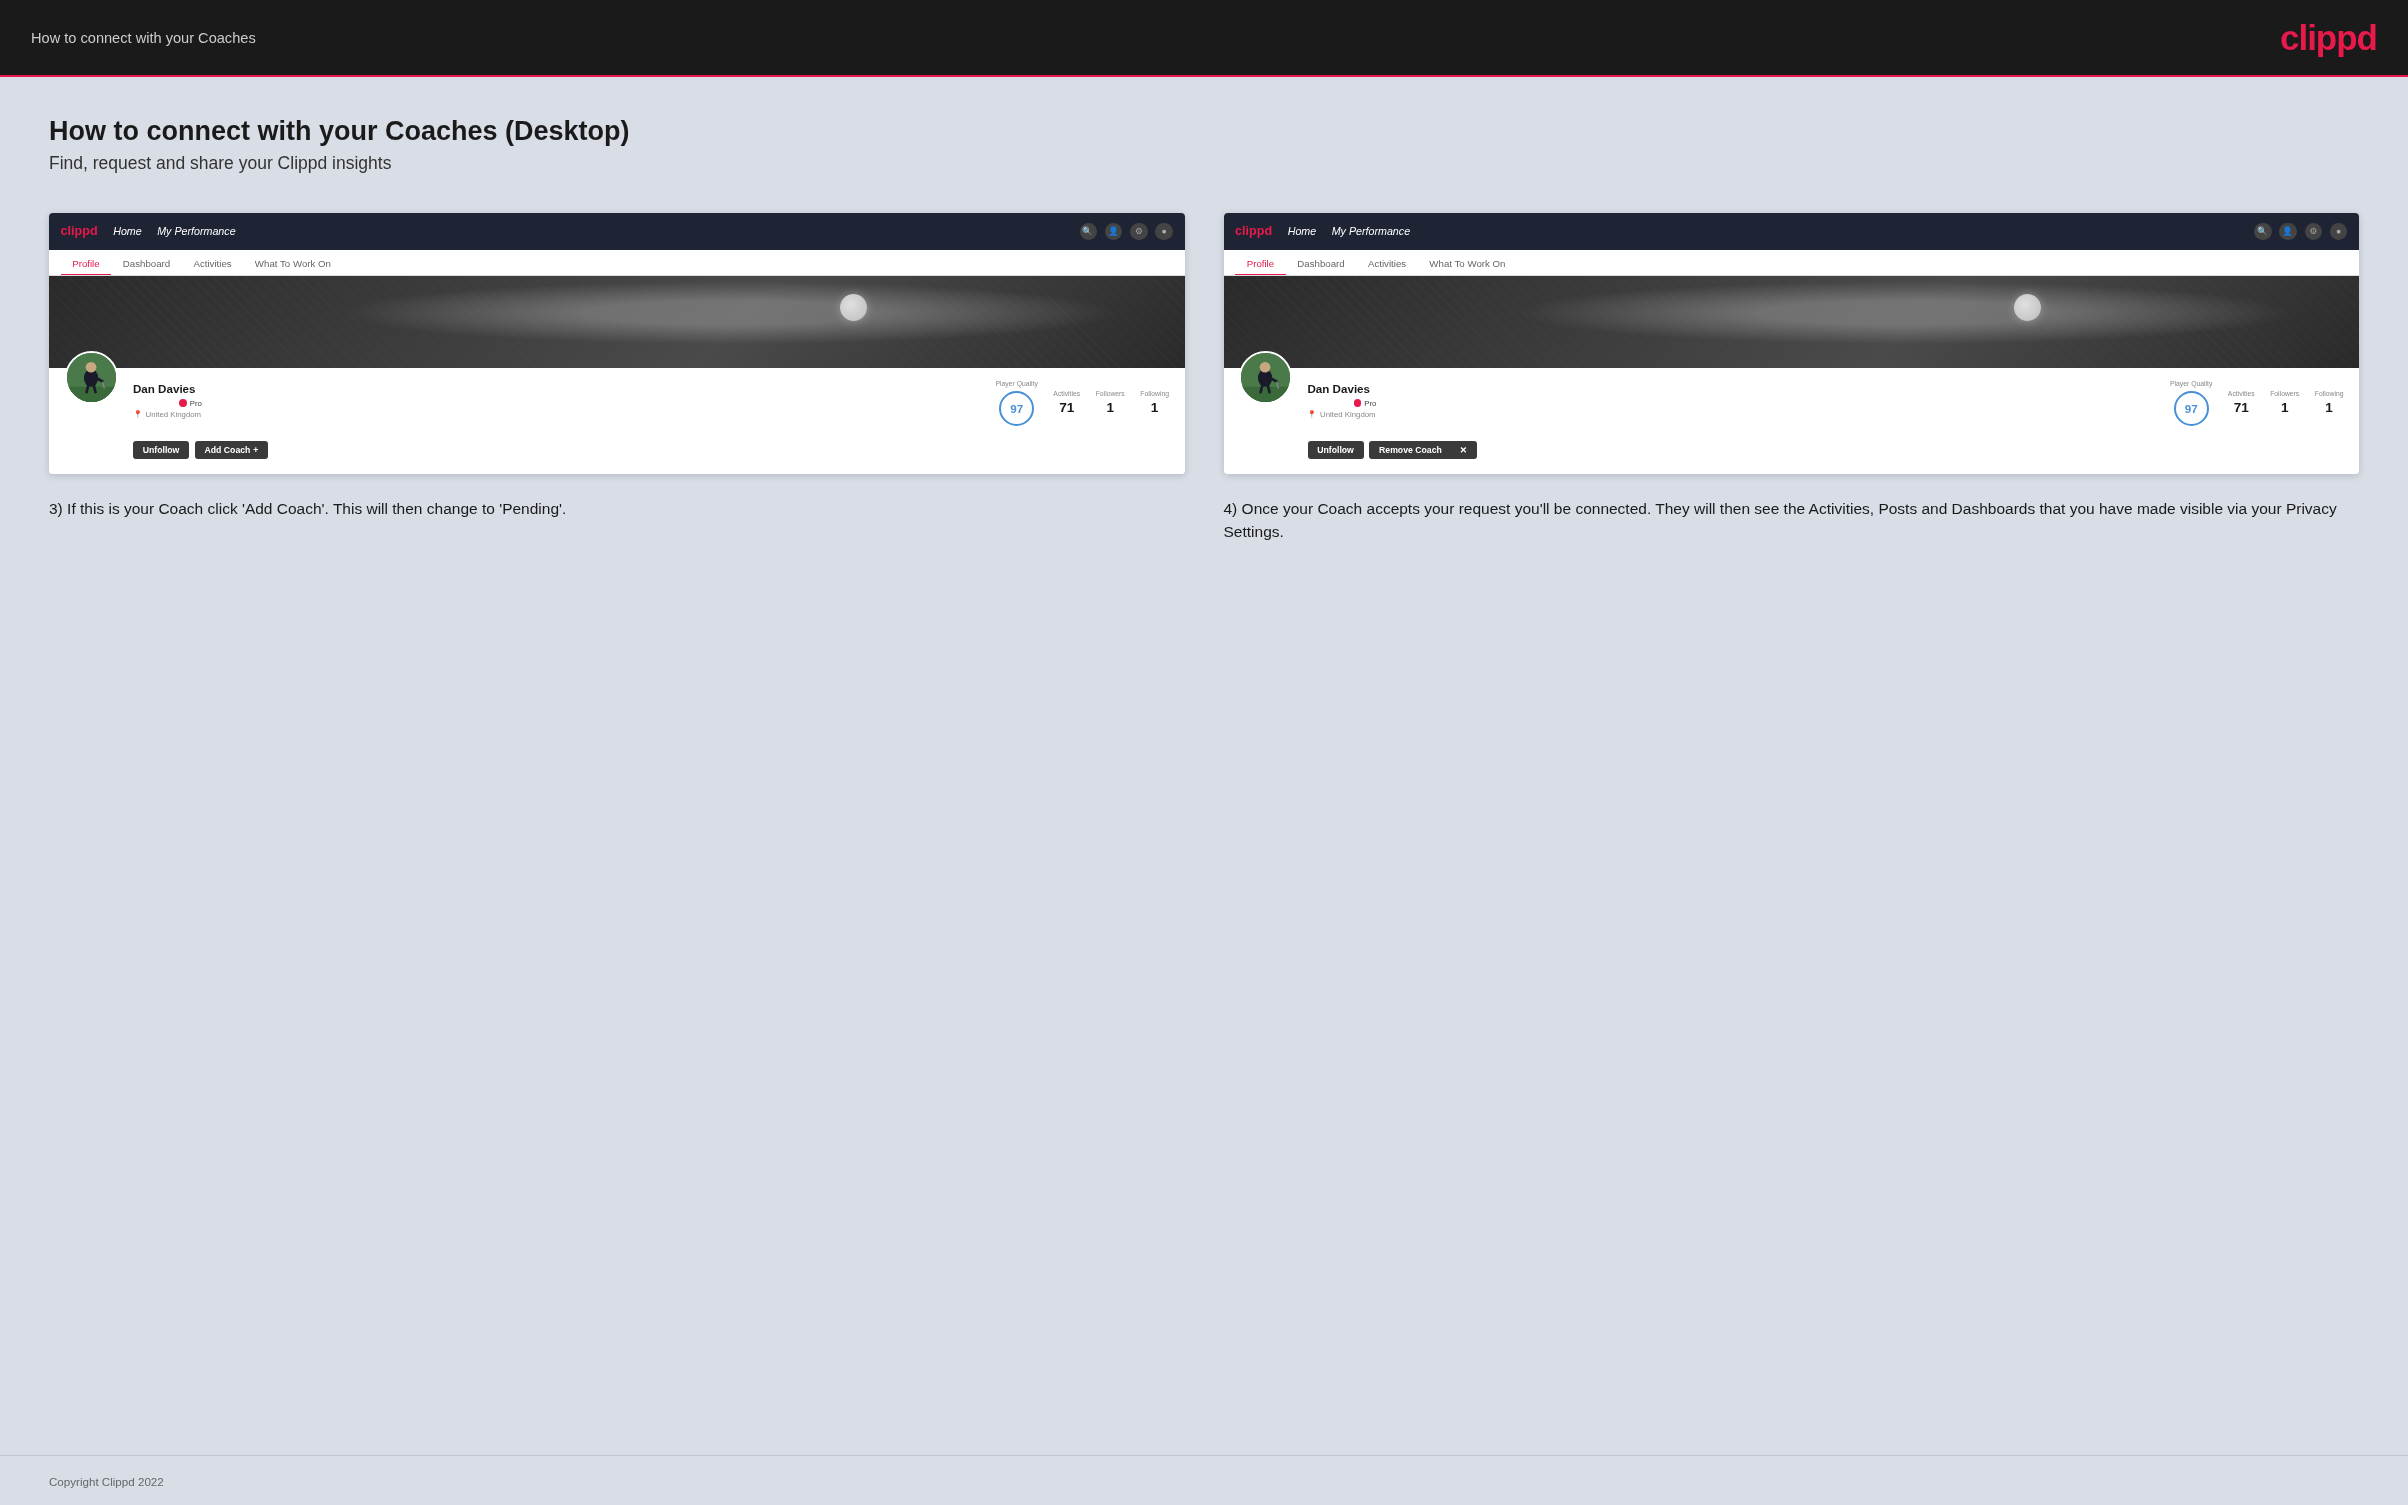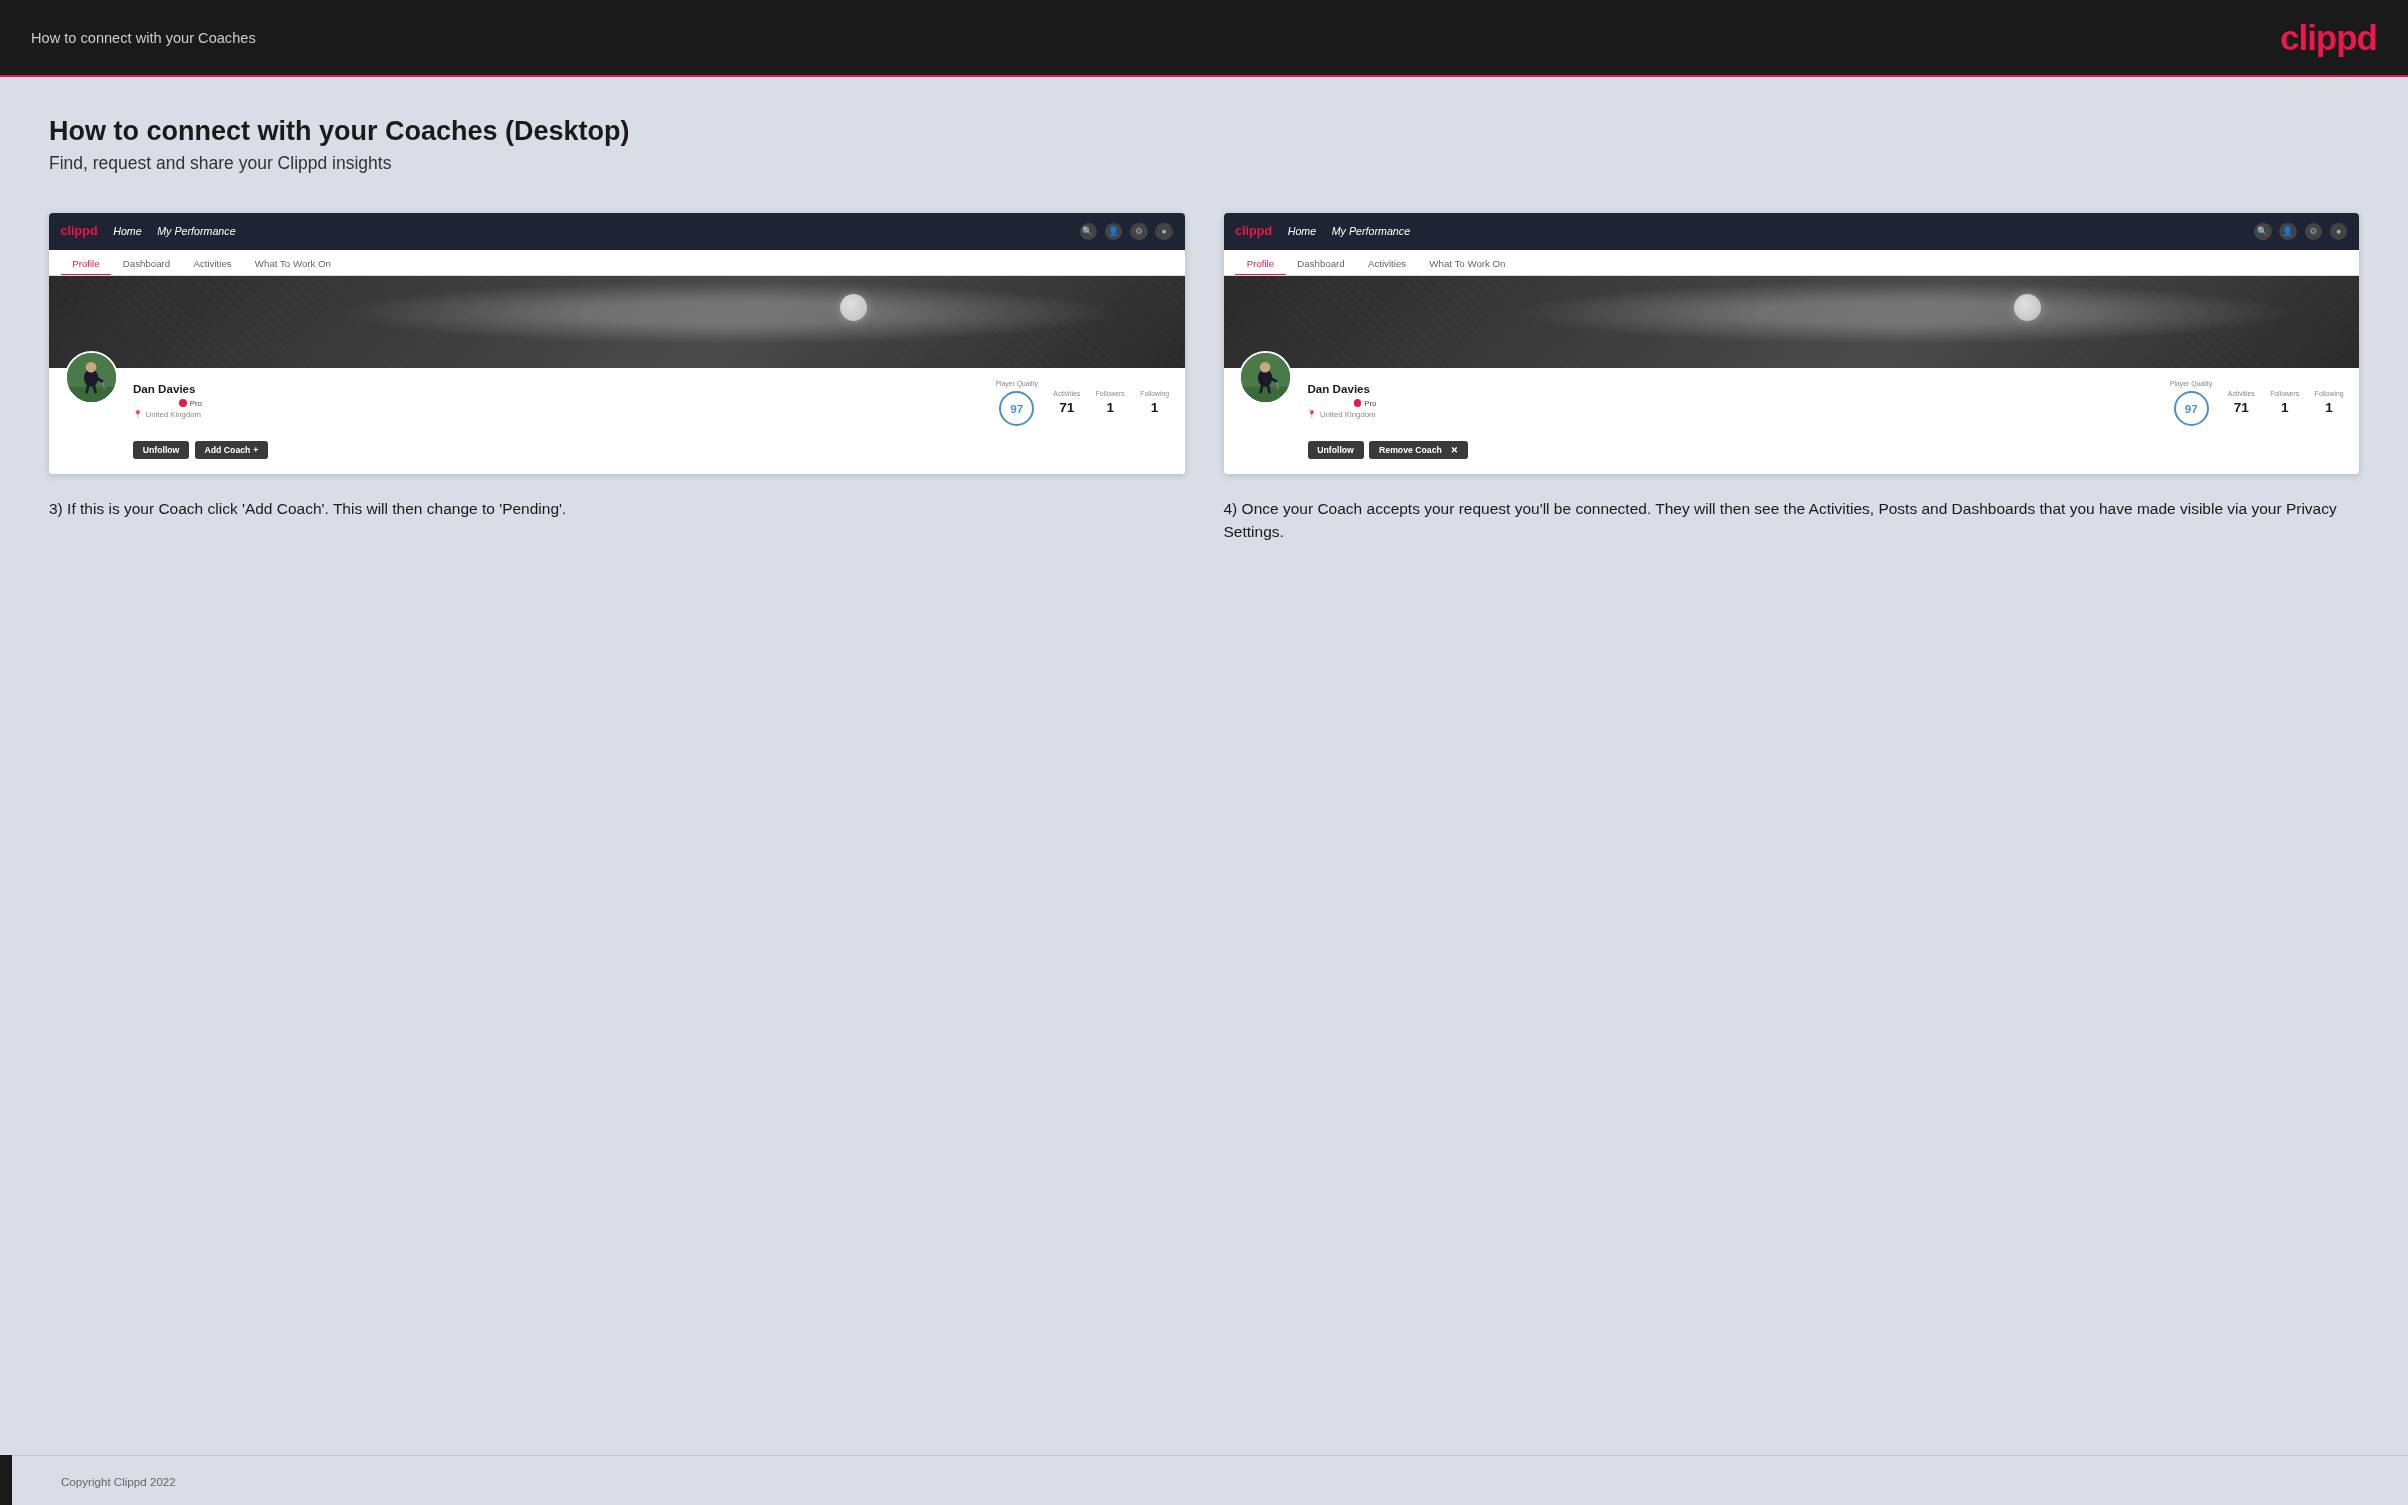"Remove Coach" .mock-btn-removecoach { gap: 9px -> 18px }
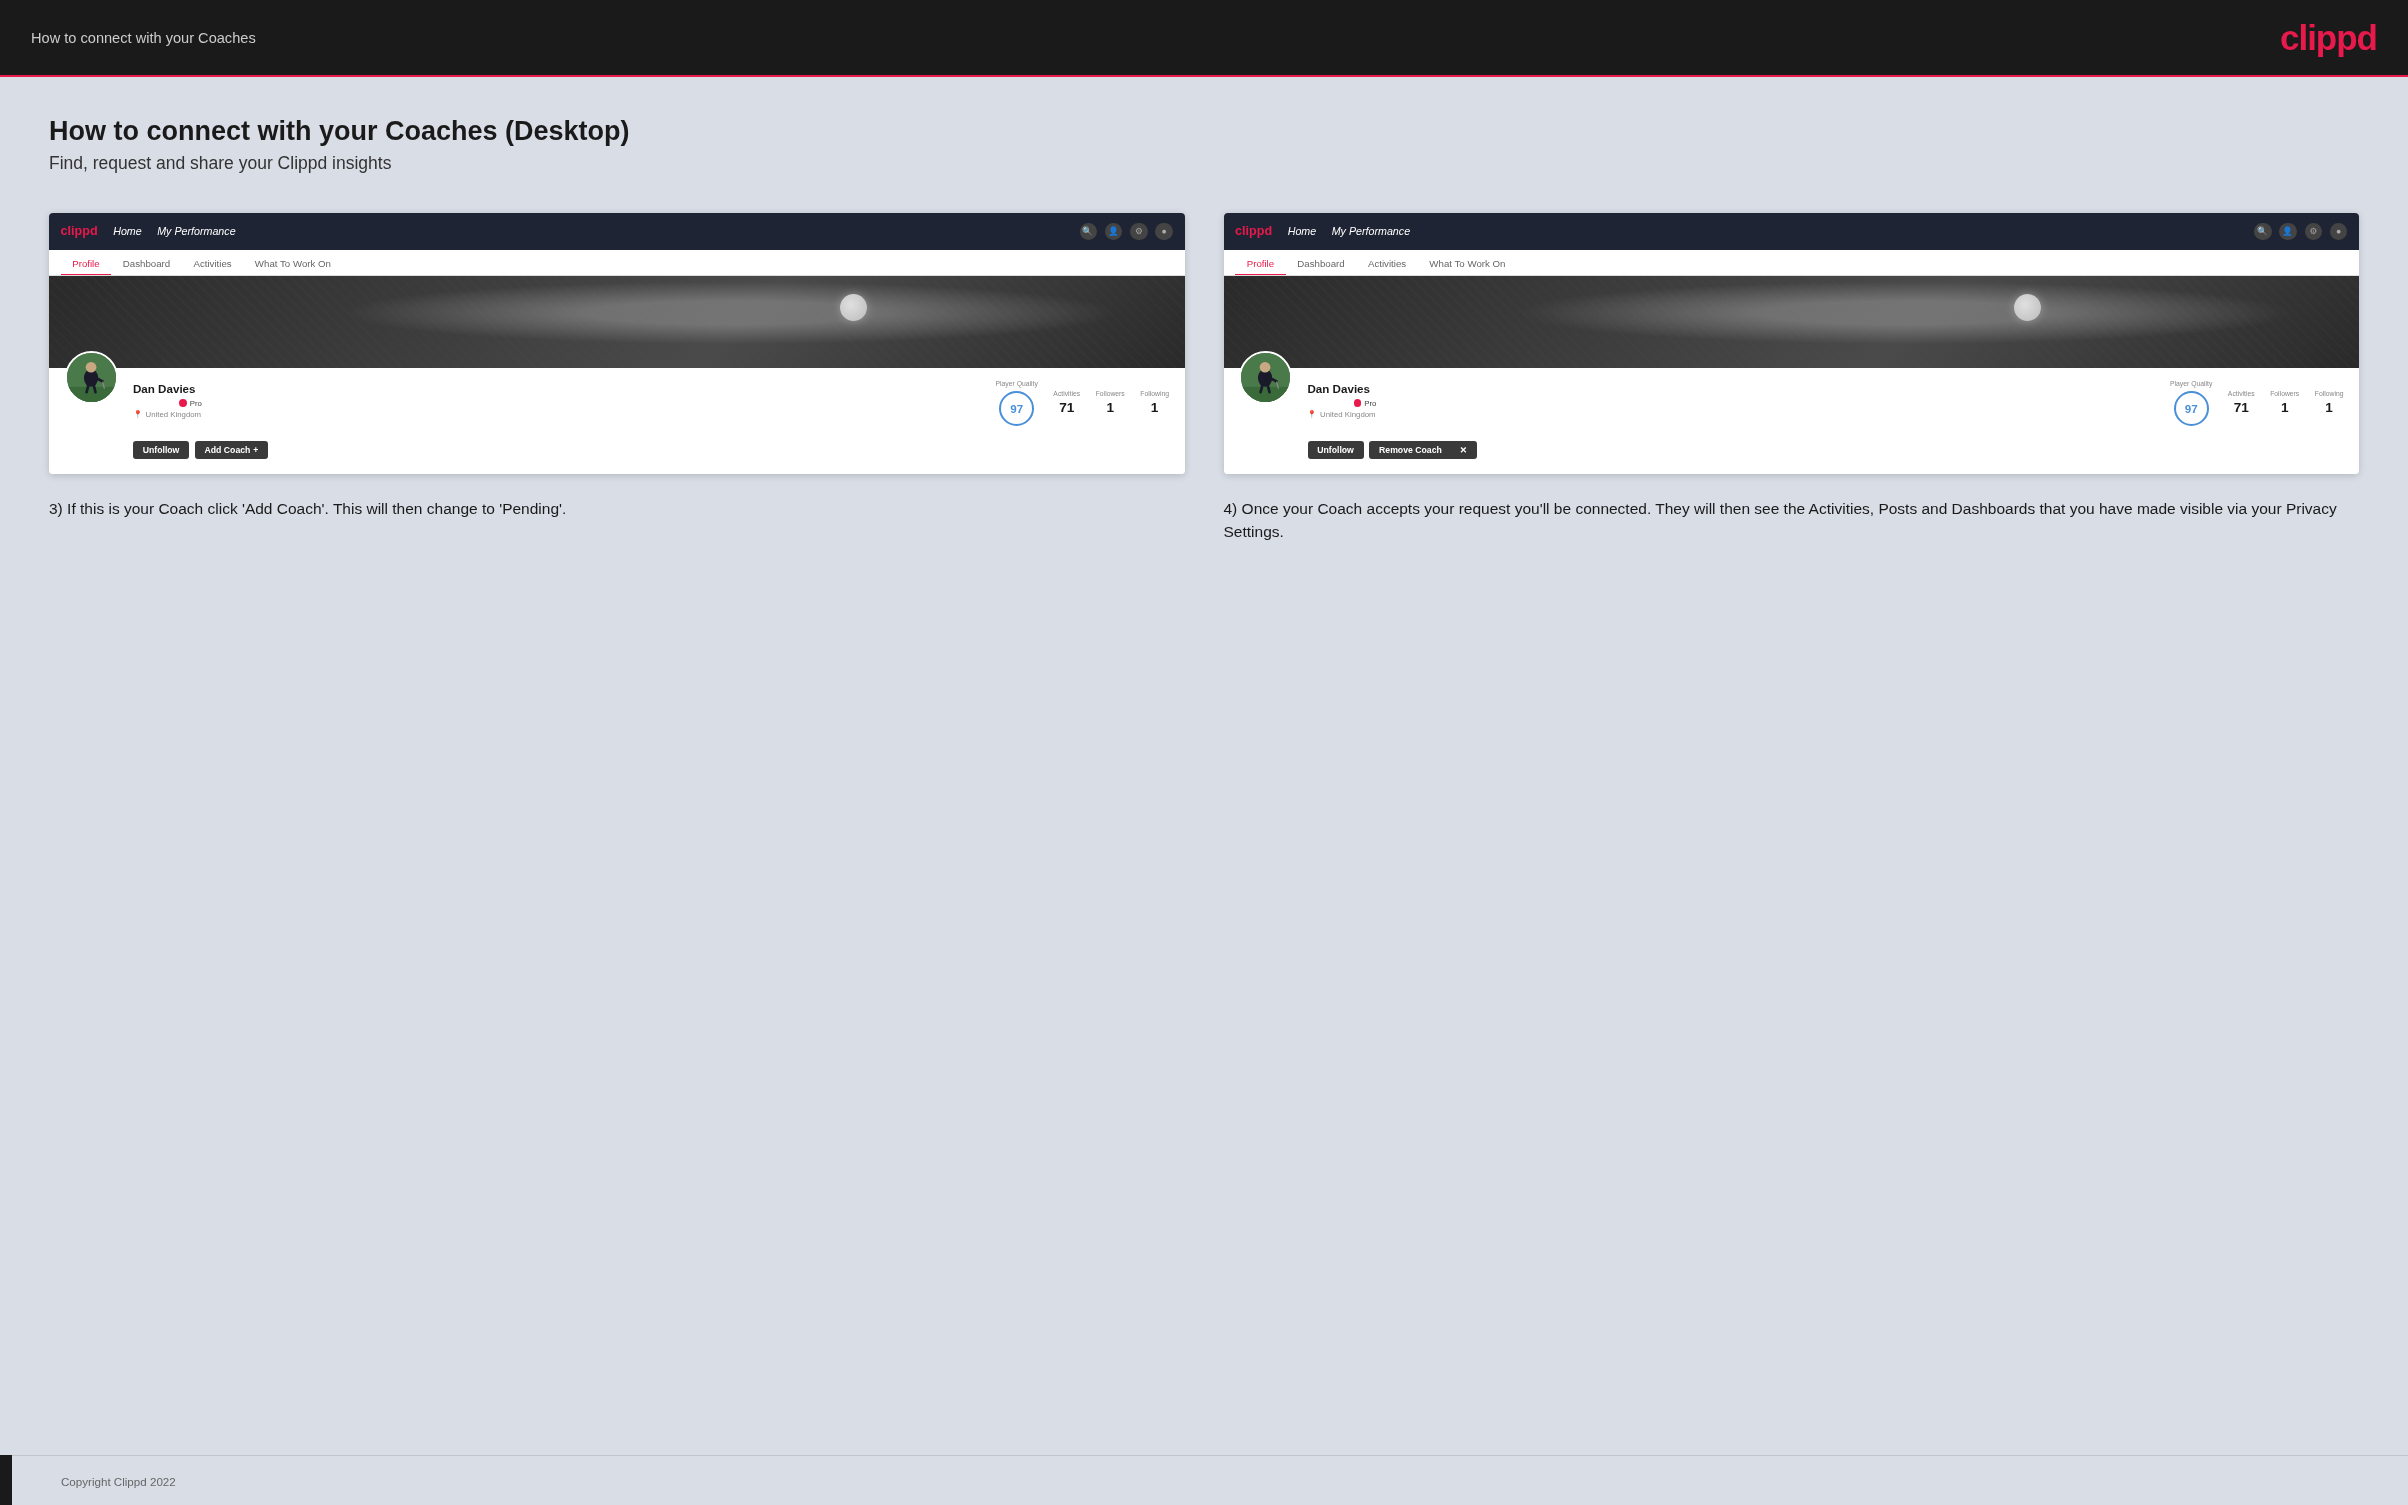"Copyright Clippd 2022" .footer { margin-left: 12px -> none }
